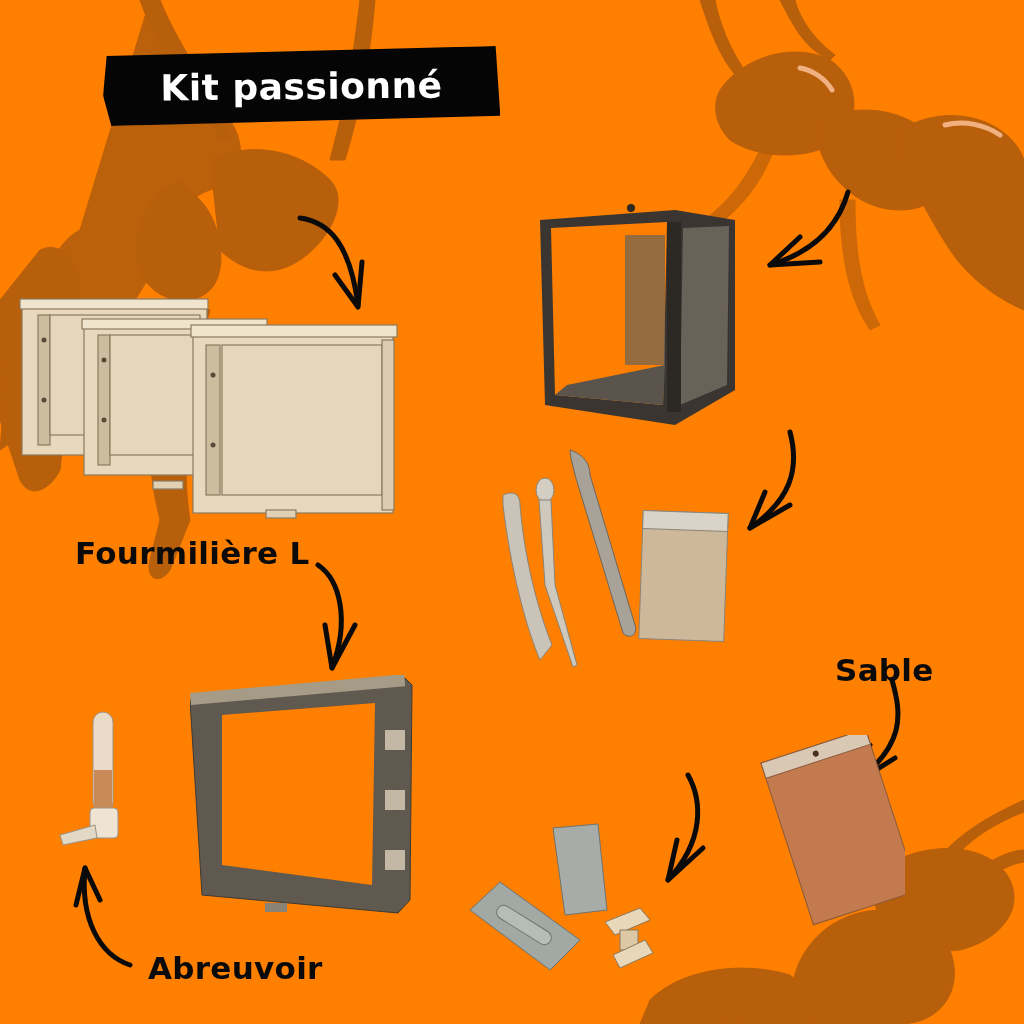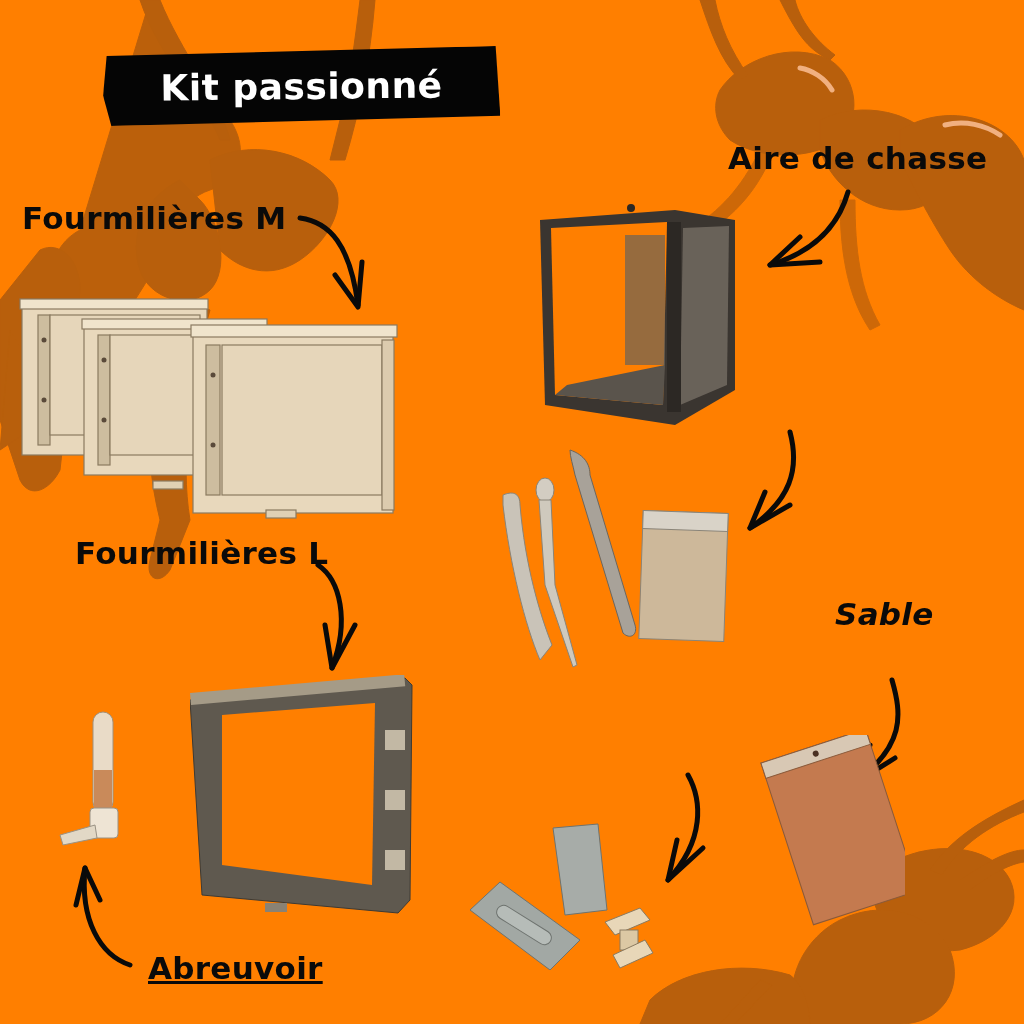"Aire de chasse" div.label { html: <div>Aire de chasse</div> -> none }
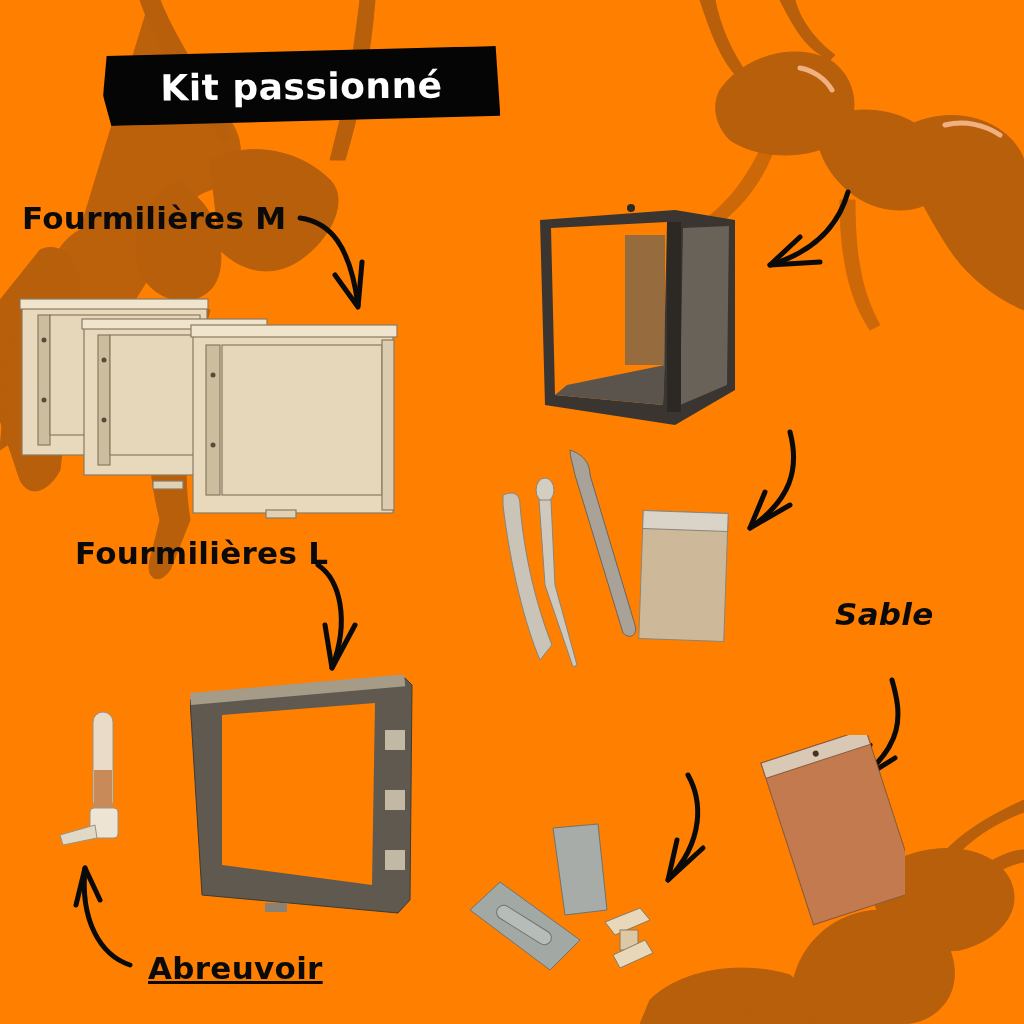"Fourmilières M" div.label { html: <div>Fourmilières M</div> -> none }
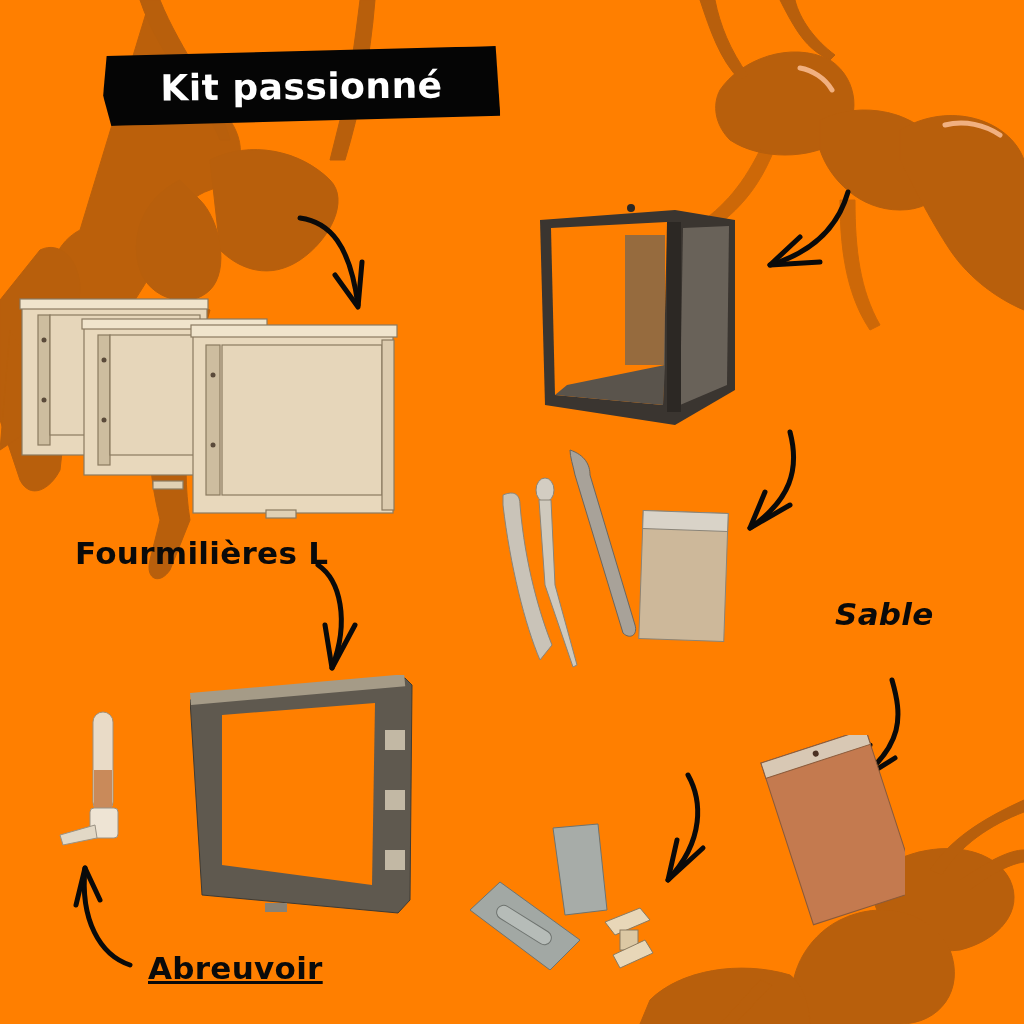"Fourmilières L" div.label { text: Fourmilières -> Fourmilière }
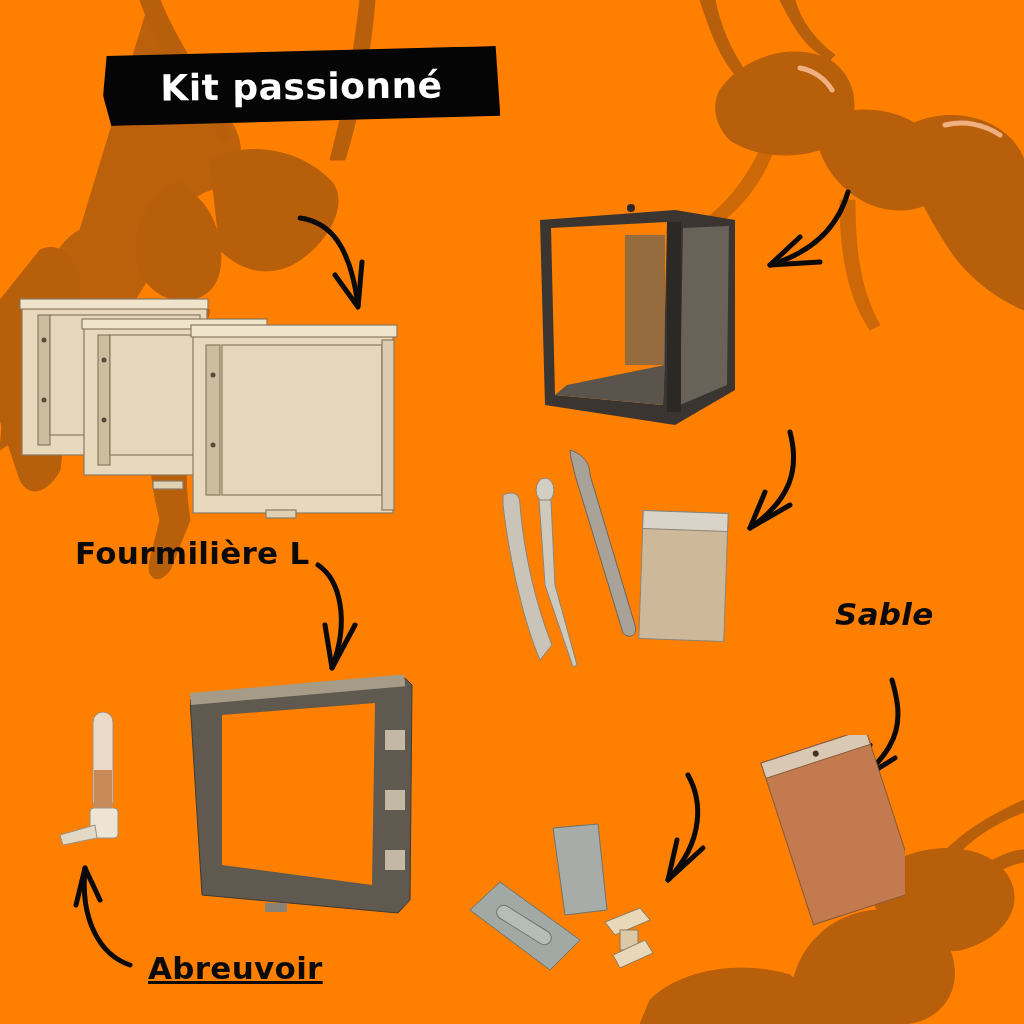"Sable" div.label { font-style: italic -> none; top: 596px -> 652px }
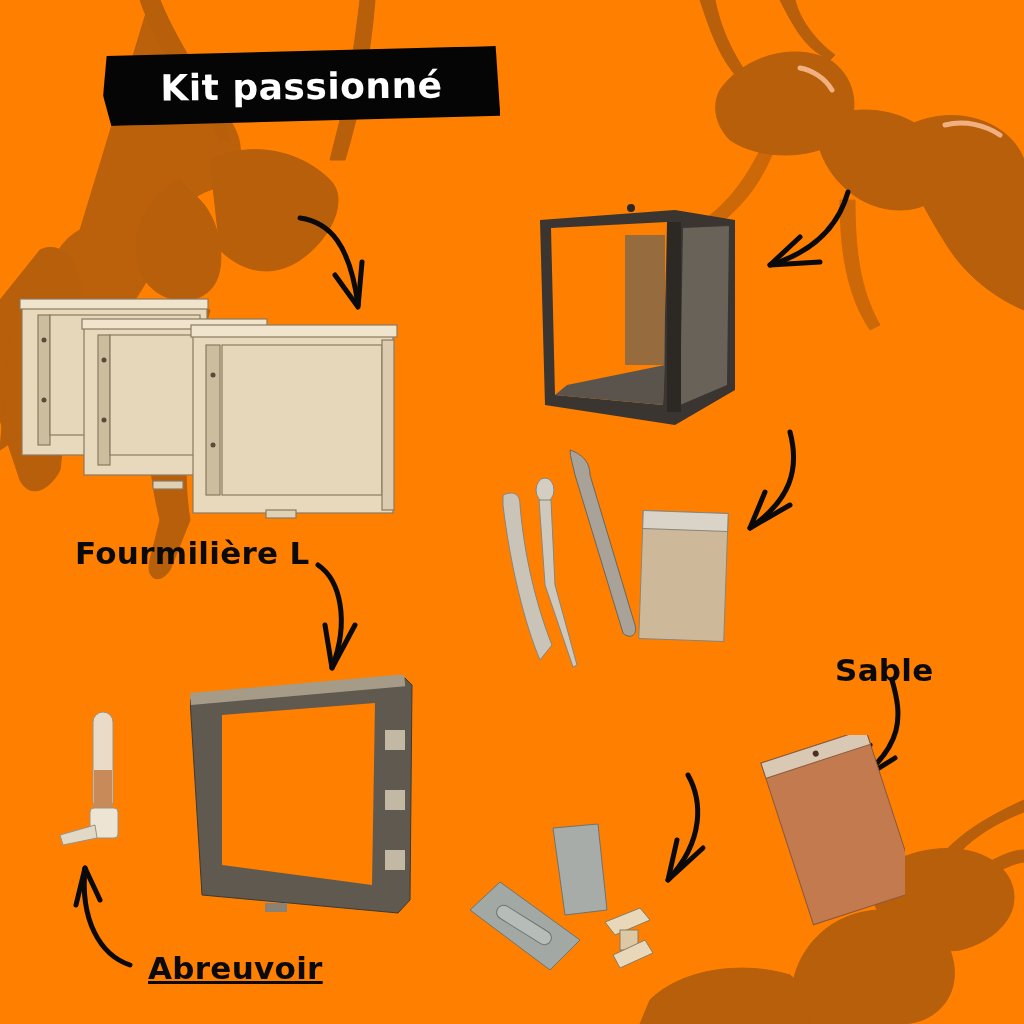"Abreuvoir" div.label { text-decoration: underline -> none }
